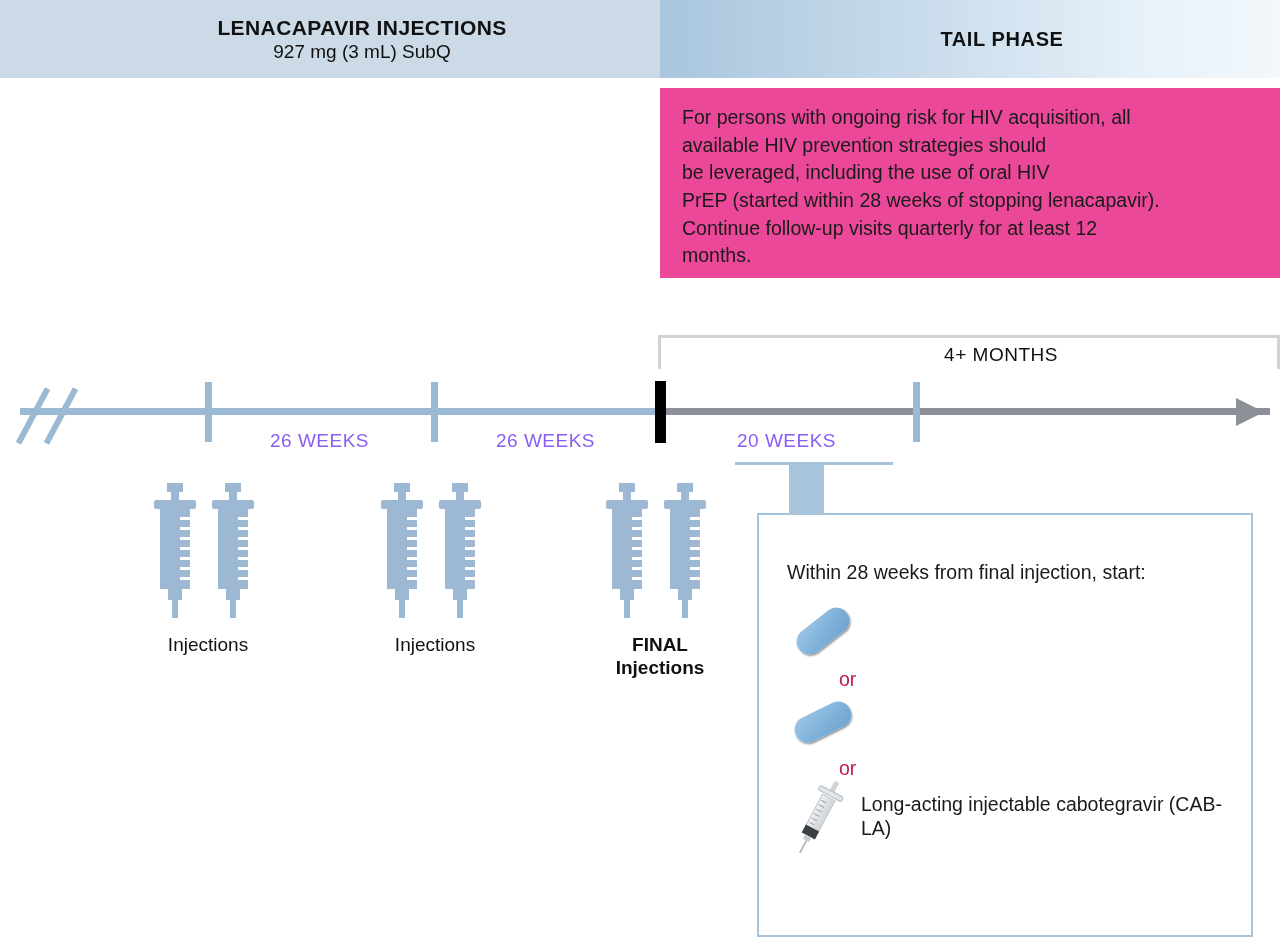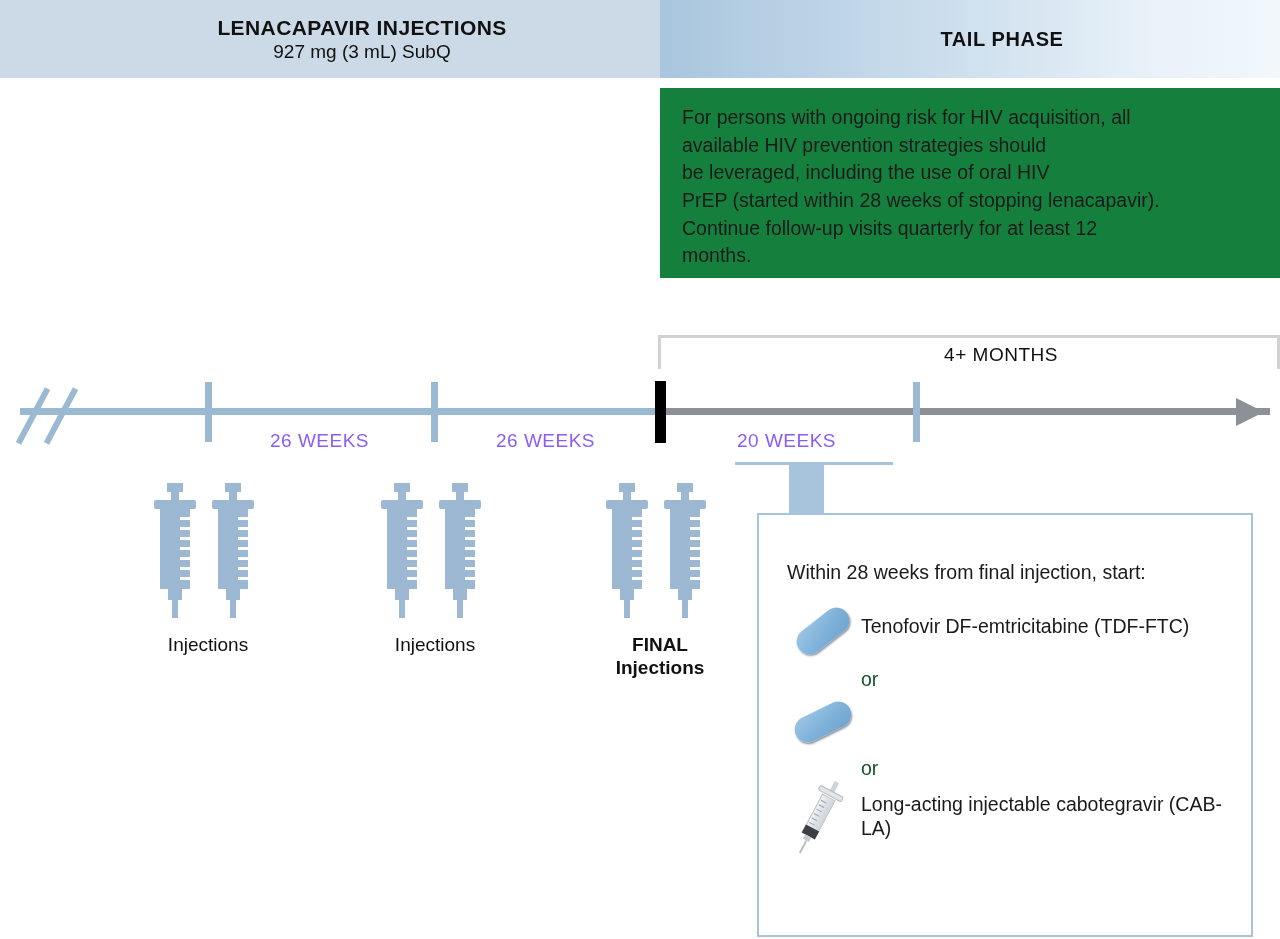"For persons with ongoing risk" #tail-note { background: #15803d -> #ec4899 }
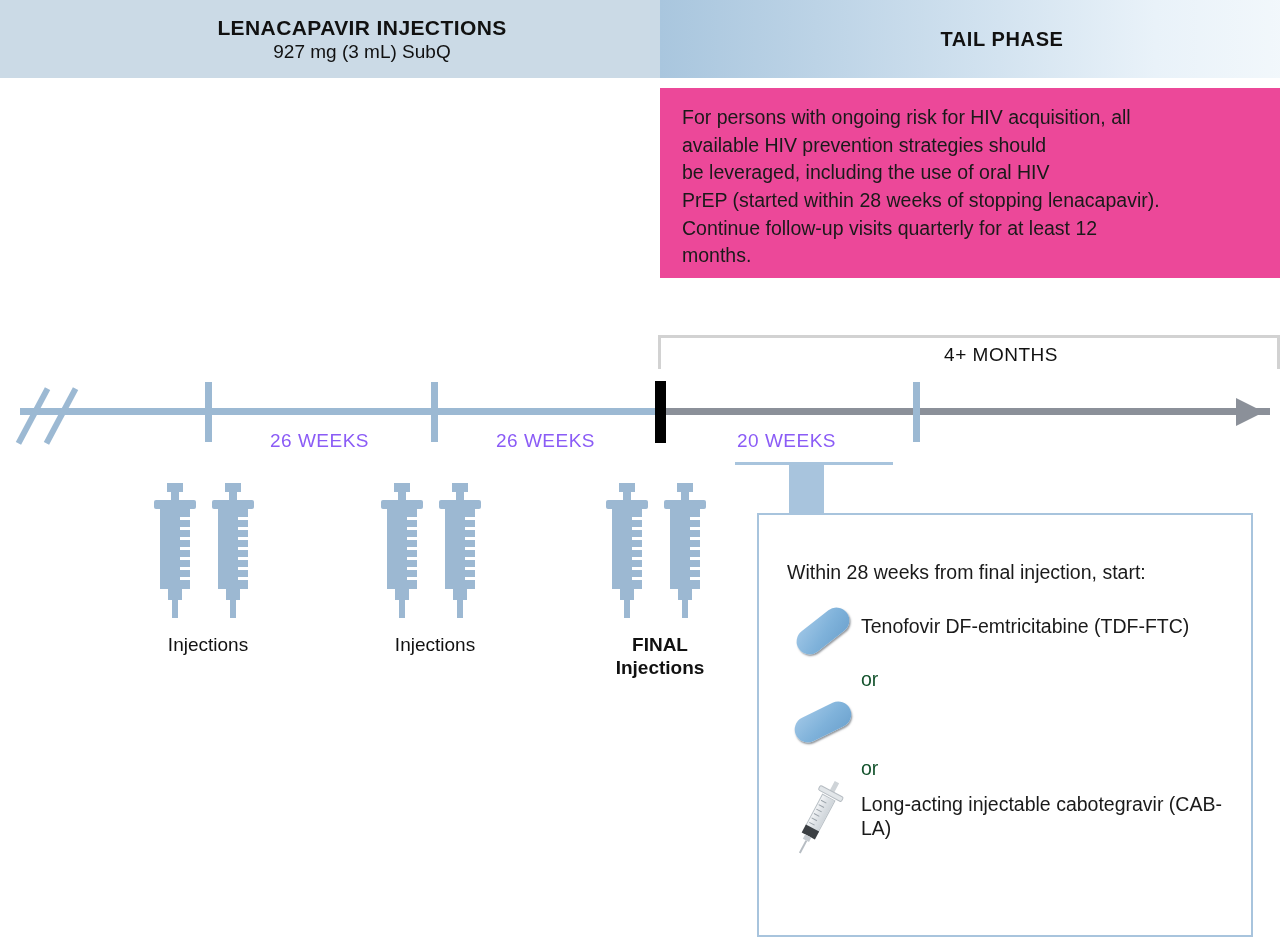"Tenofovir DF-emtricitabine (TDF-FTC)" div.med-text { html: <div>Tenofovir DF-emtricitabine (TDF-FTC)</div> -> none }
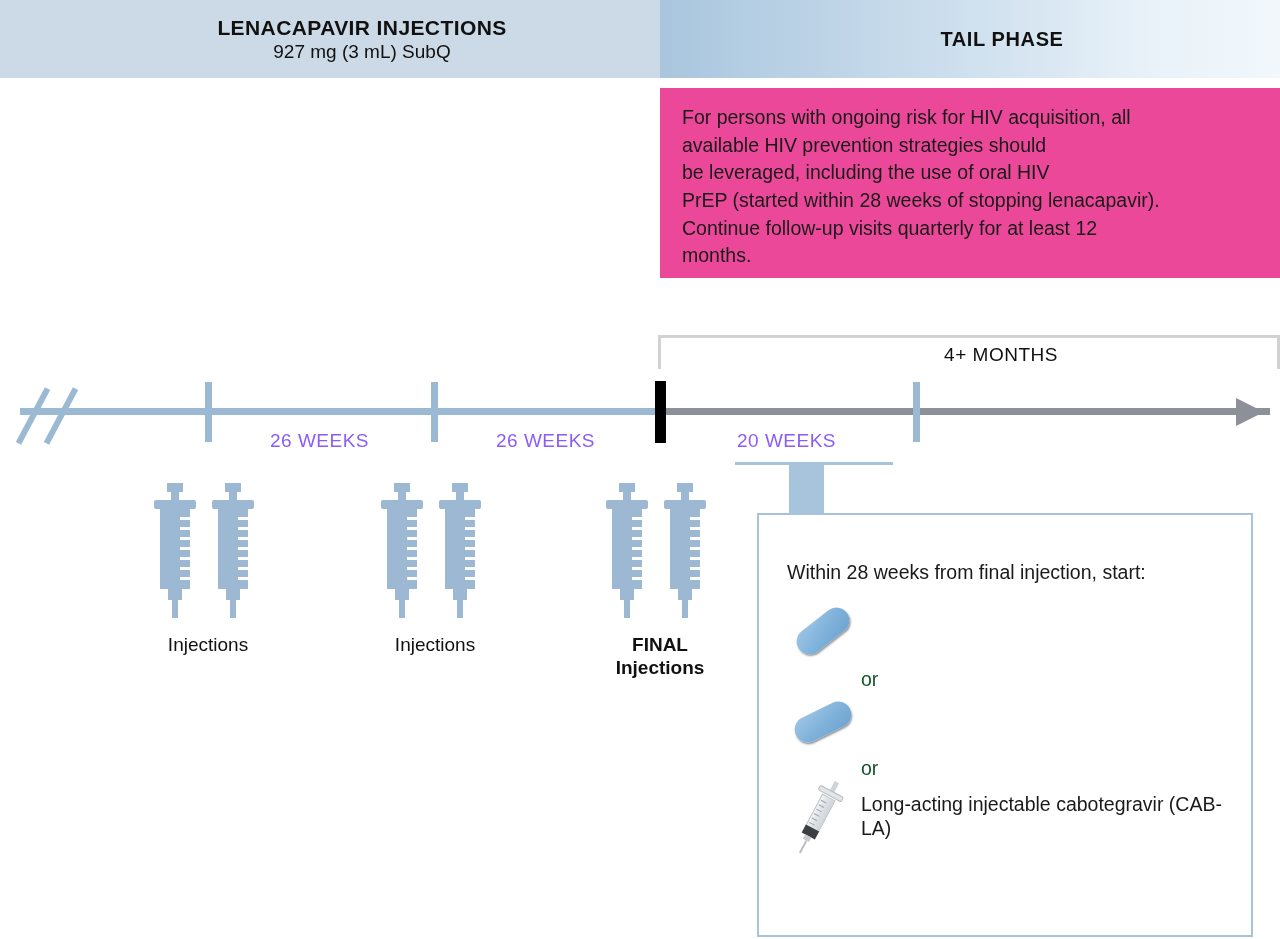"or" .or-row { color: #14532d -> #be185d; margin: 2px 0 4px 74px -> 2px 0 4px 52px }
